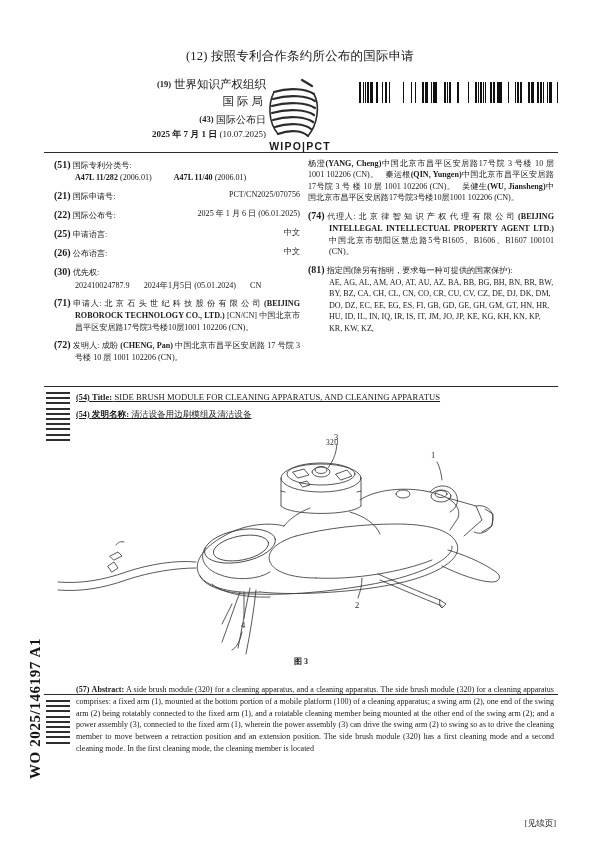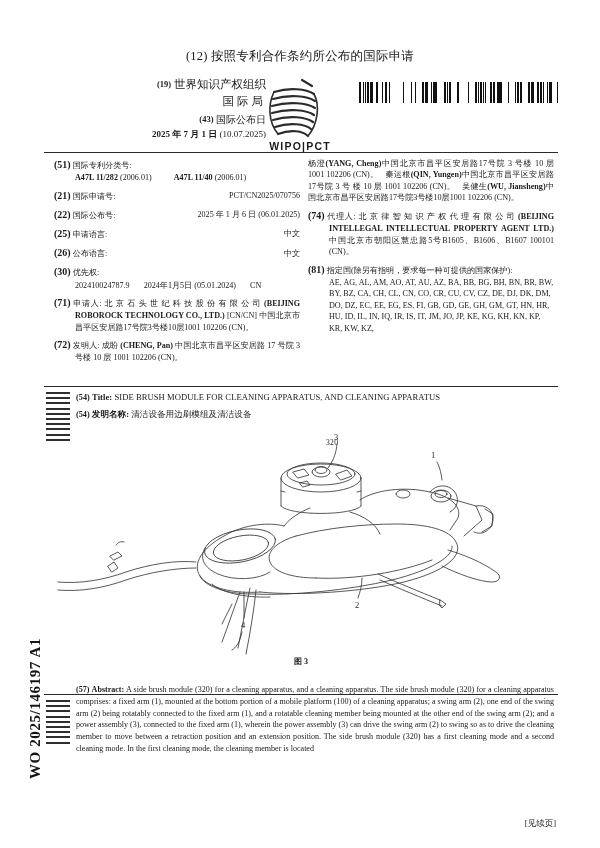"(21) 国际申请号:" .kv { align-items: center -> flex-start }
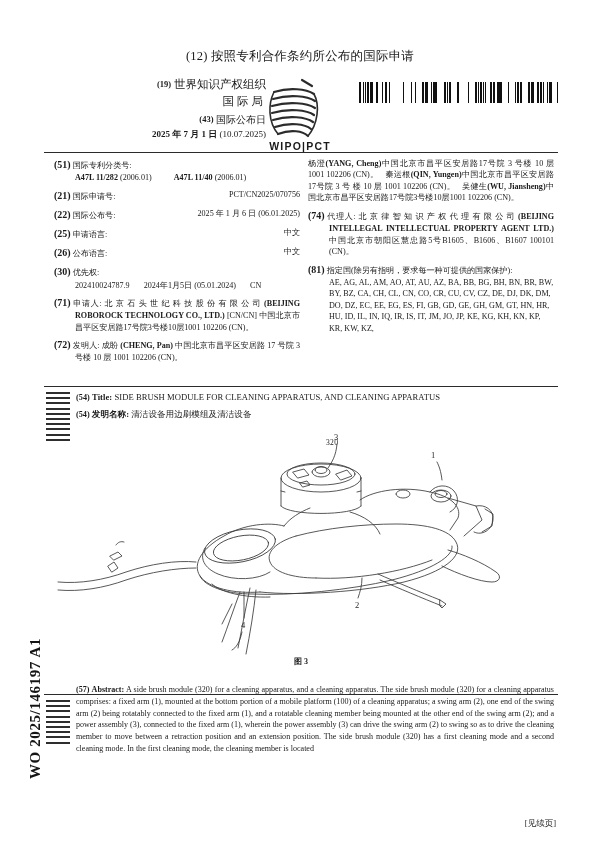"(54) Title: SIDE BRUSH MODULE" .title-block { text-decoration: none -> underline }
